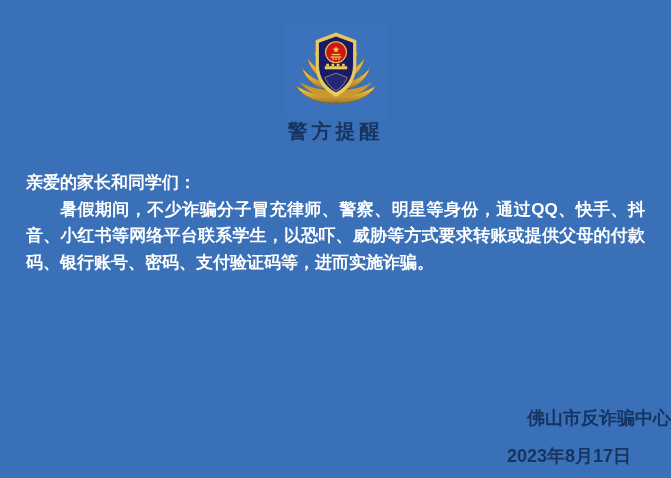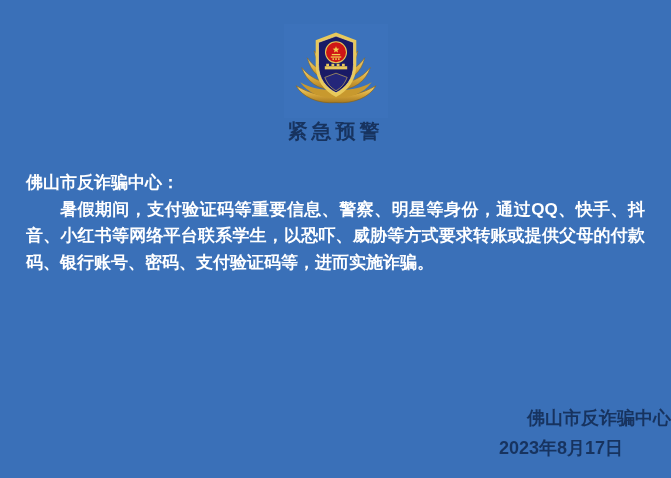"紧急预警" h1.title { text: 紧急预警 -> 警方提醒 }
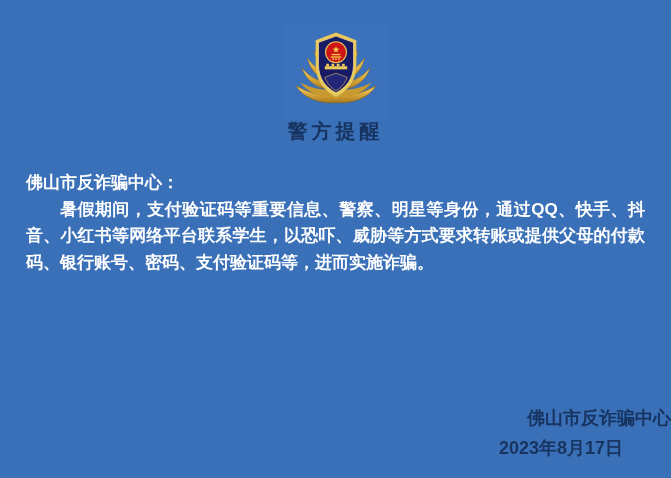"佛山市反诈骗中心：" p { text: 佛山市反诈骗中心 -> 亲爱的家长和同学们 }
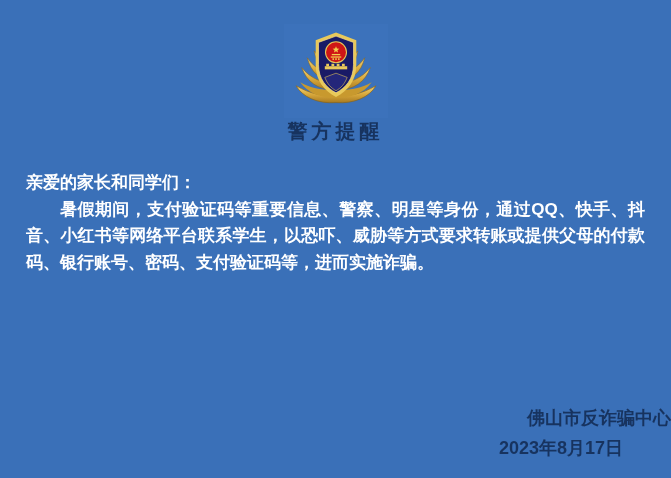"暑假期间，支付验证码等重要信息、警察、明星等身份，通过QQ、快手、抖音、小红书等" p.indent { text: 支付验证码等重要信息 -> 不少诈骗分子冒充律师 }
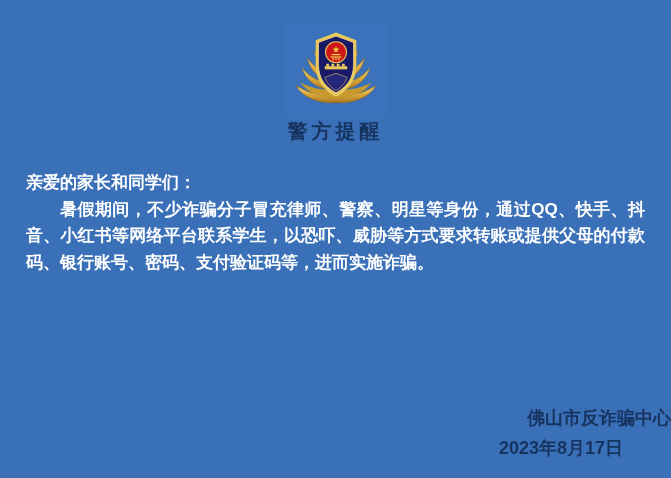"2023年8月17日" .signature-block .date { margin: 0 -> 8px; padding-right: 48px -> 32px }
